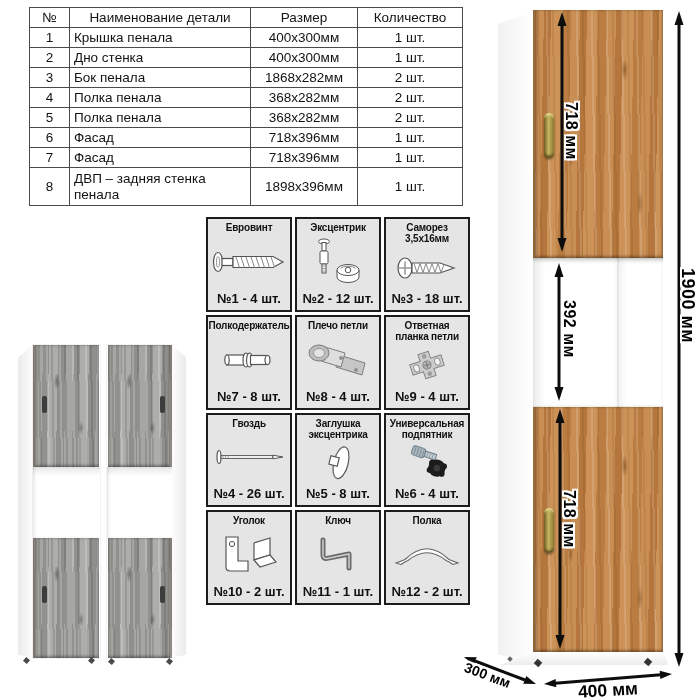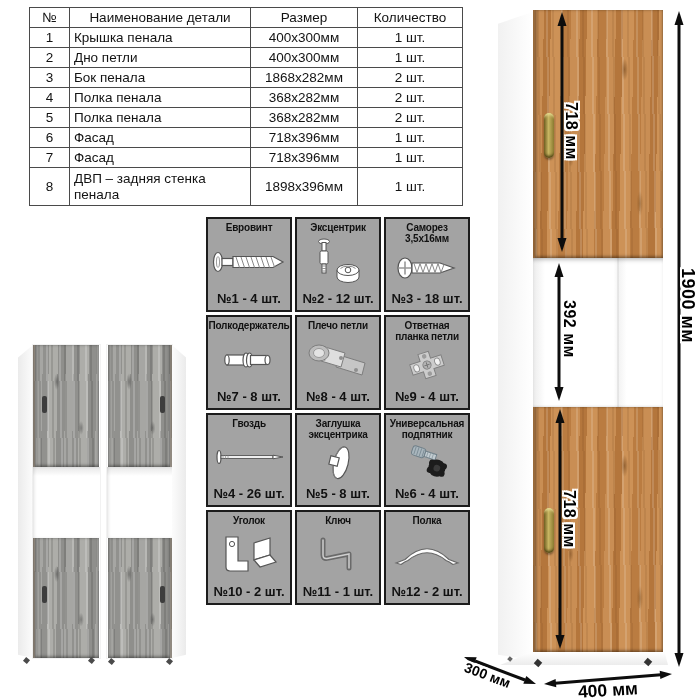"Дно петли" td.c-name { text: петли -> стенка }
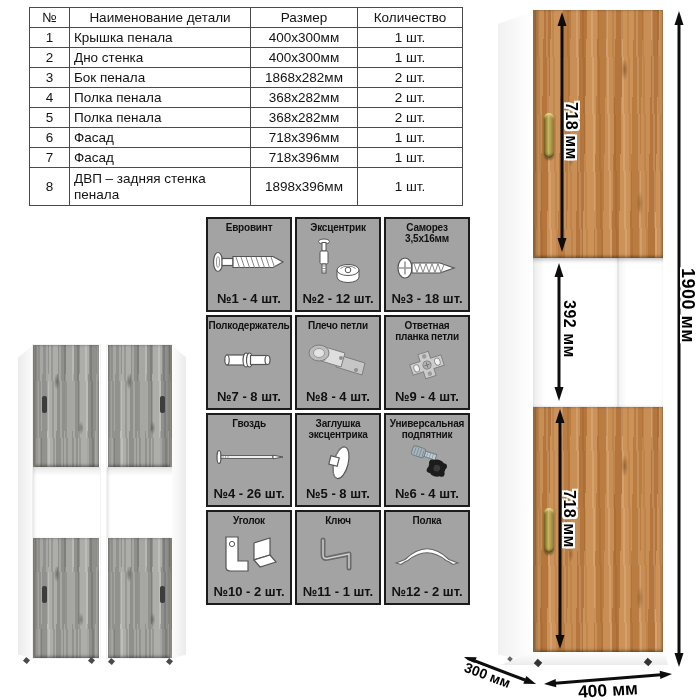"Евровинт" .hw-cell { background: #a3a3a3 -> #e5e5e5 }
